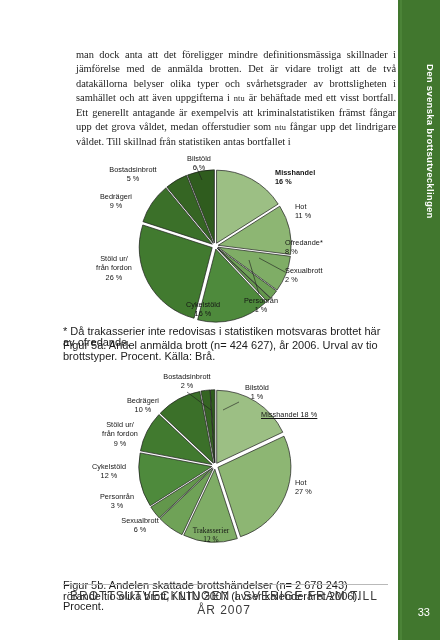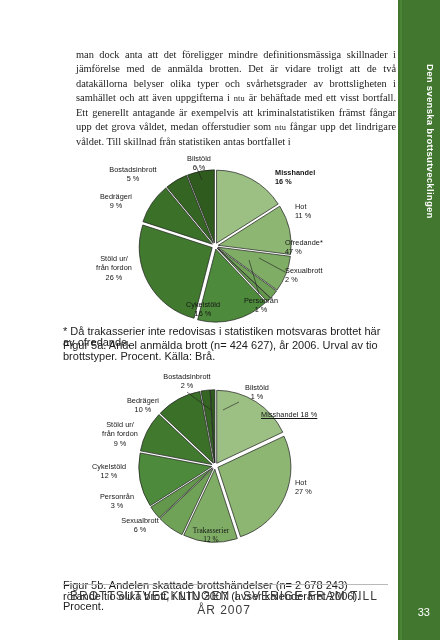"Ofredande*" div.pie-label { text: 47 -> 8 }
